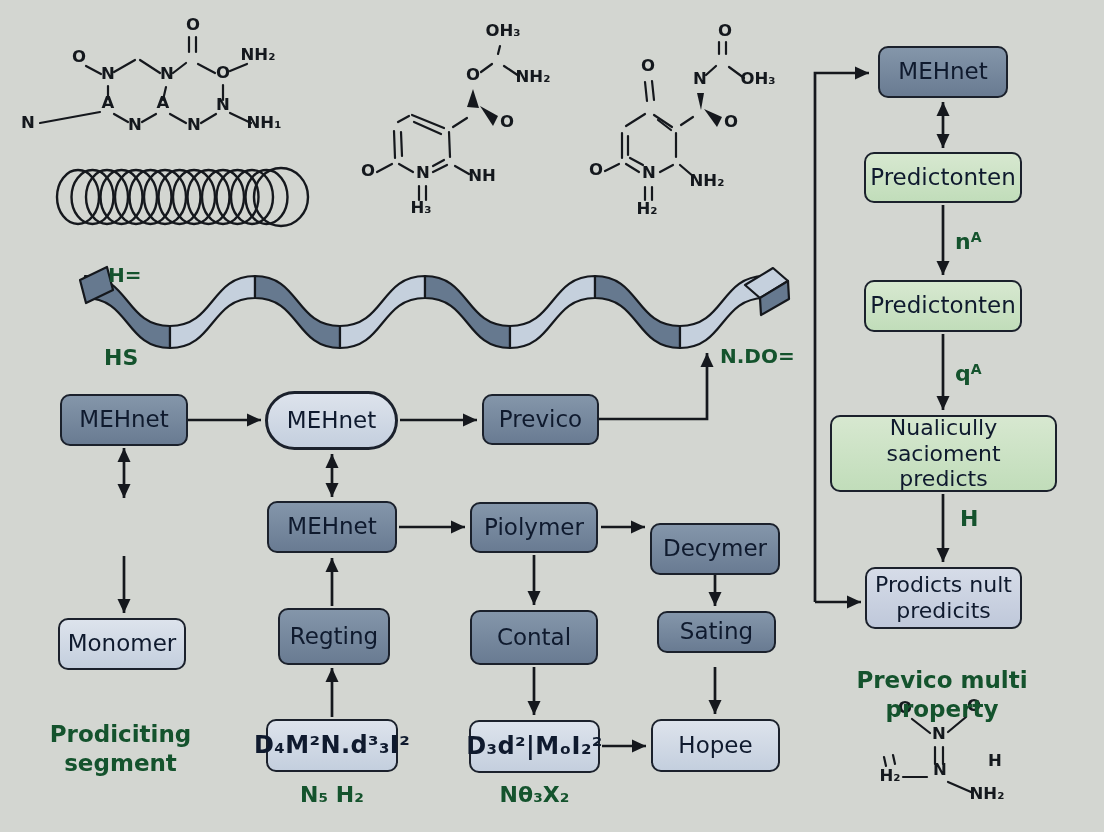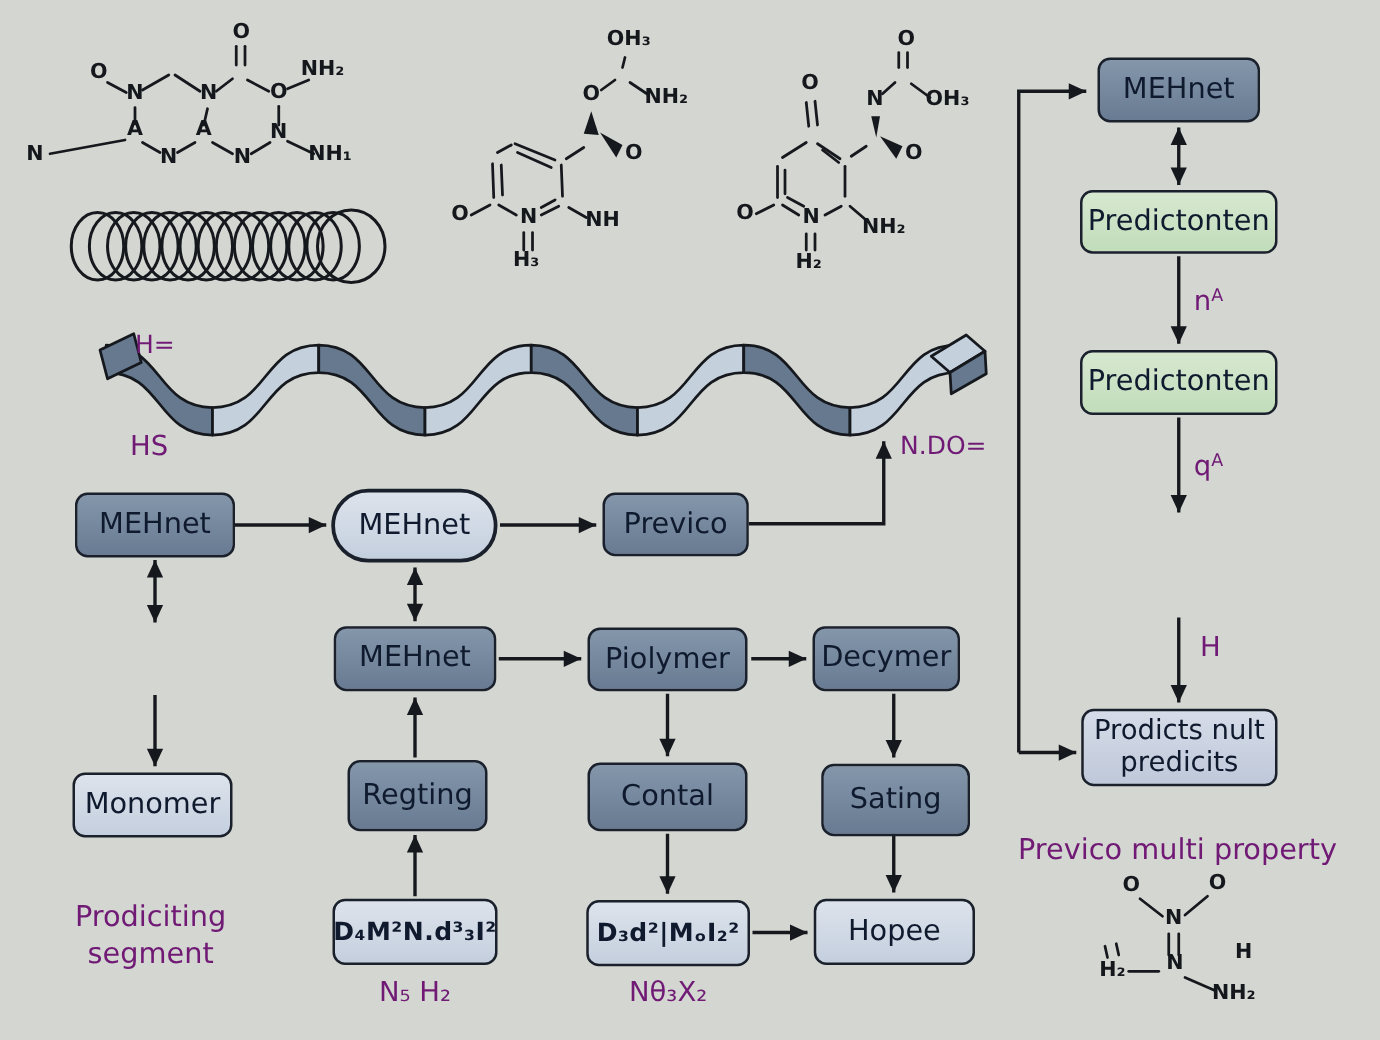"nA" .lbl { color: #701a75 -> #14532d; font-weight: 400 -> 700 }
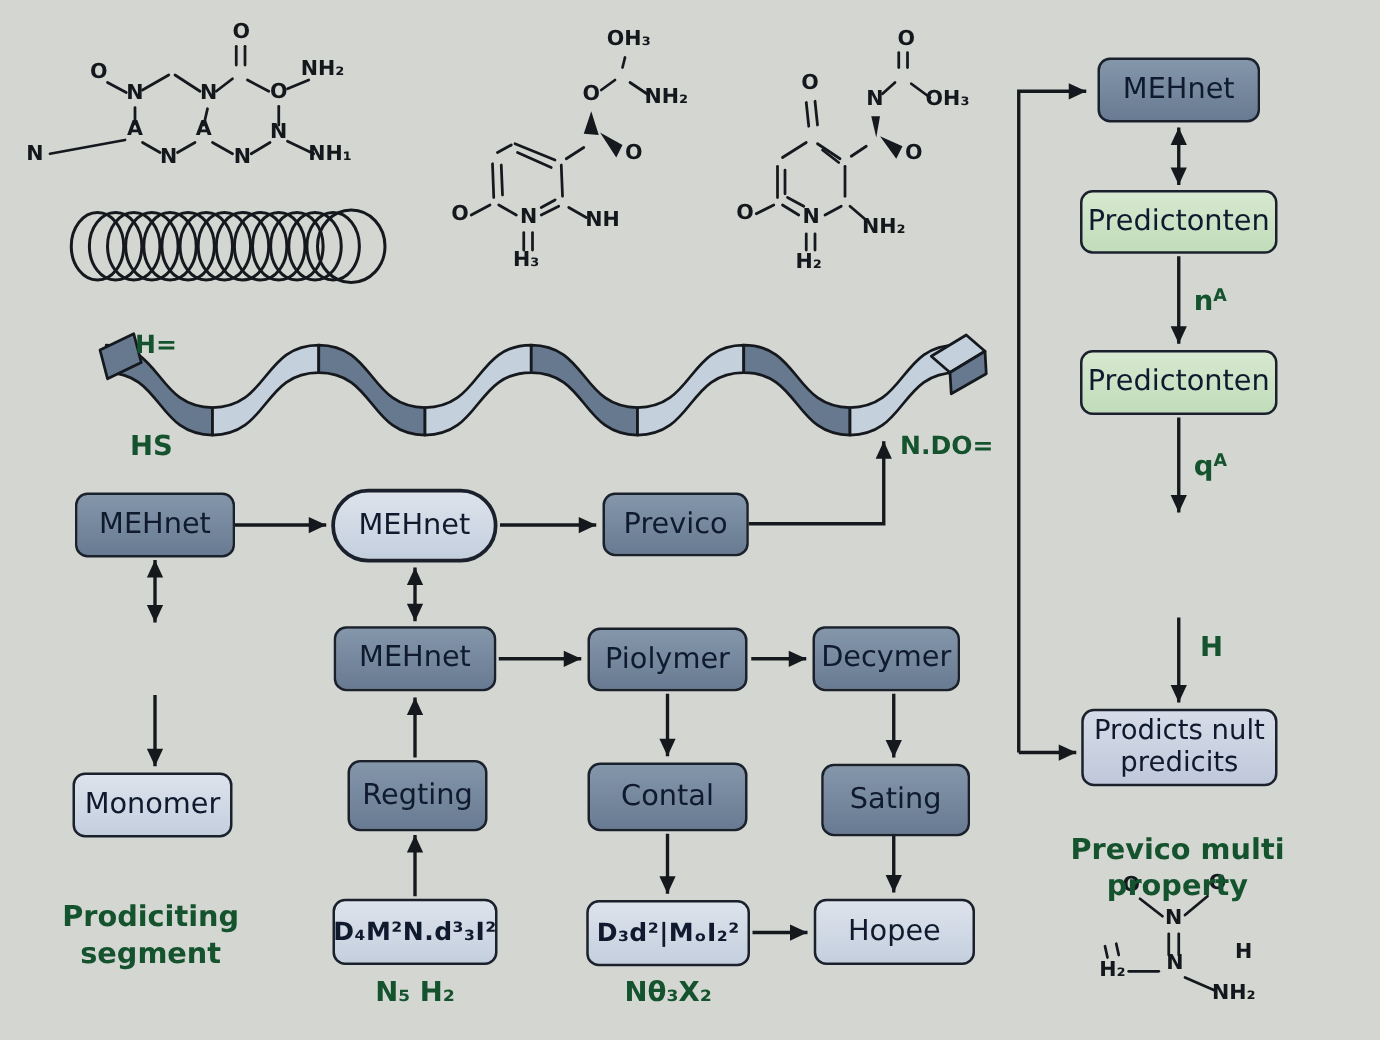"Nualicully sacioment" div.box { html: none -> <div>Nualicully sacioment predicts</div> }
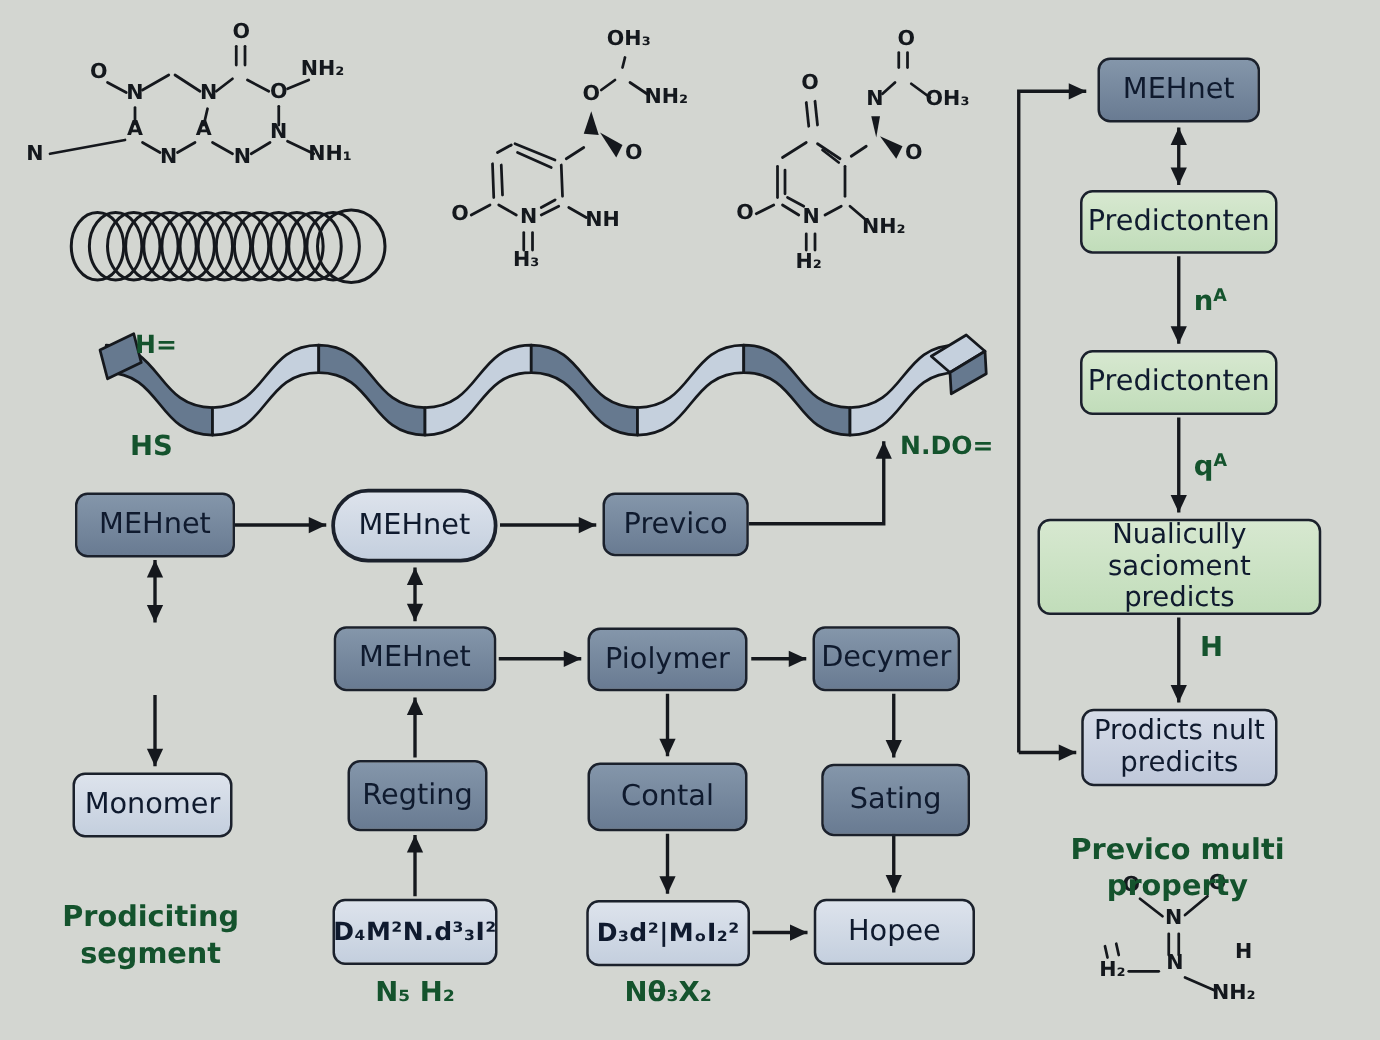"Decymer" div.box { top: 501px -> 523px; width: 118px -> 130px }
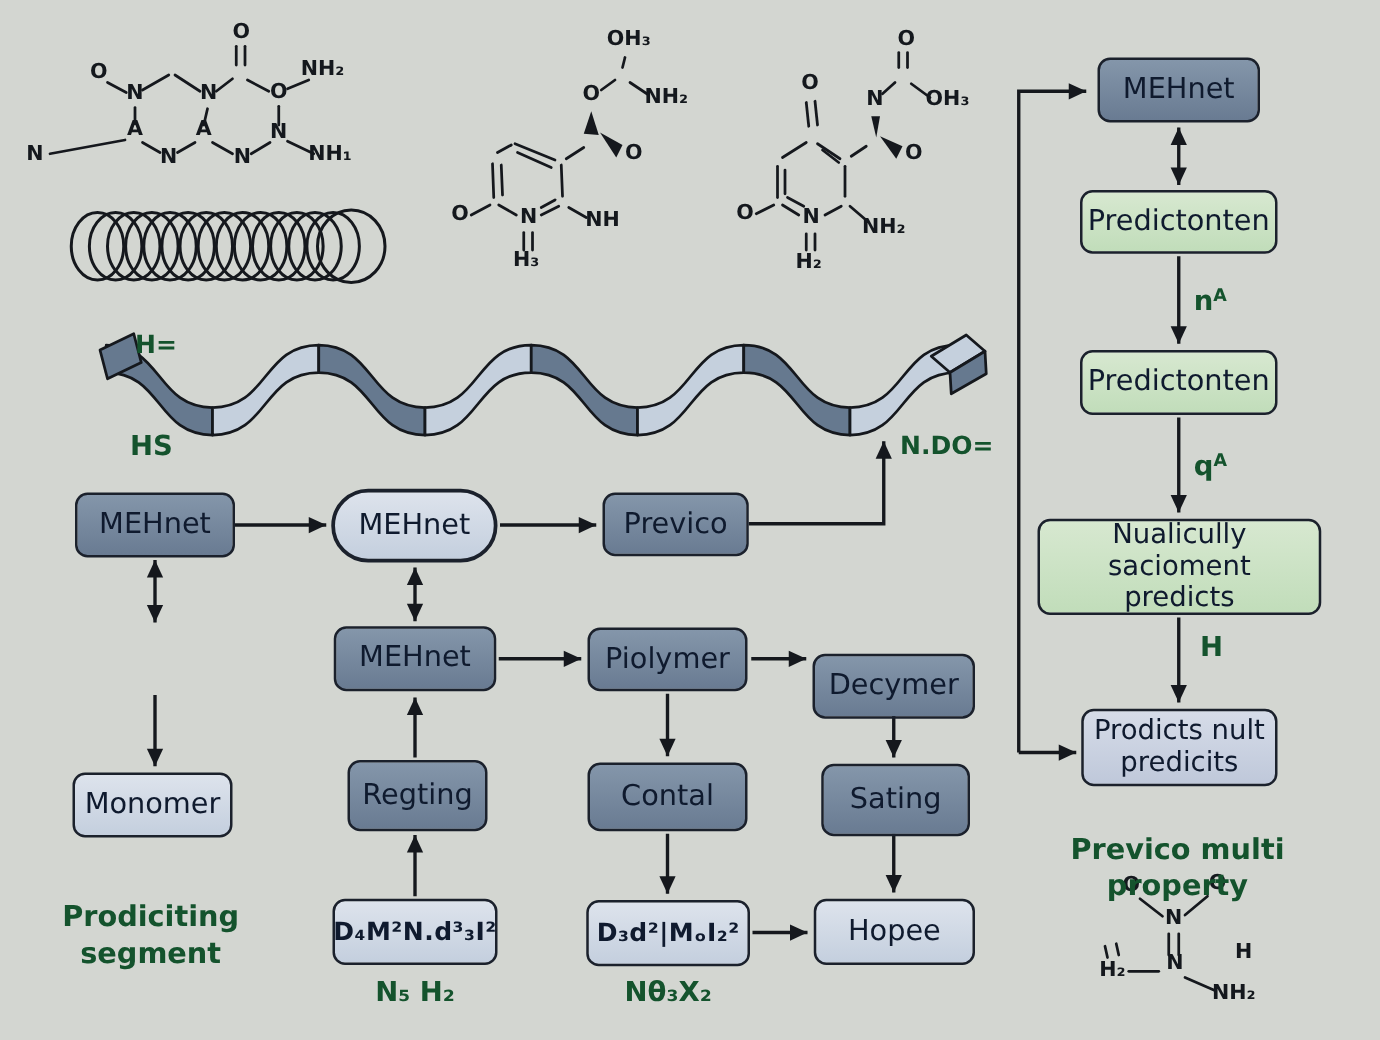"Sating" div.box { height: 58px -> 42px }
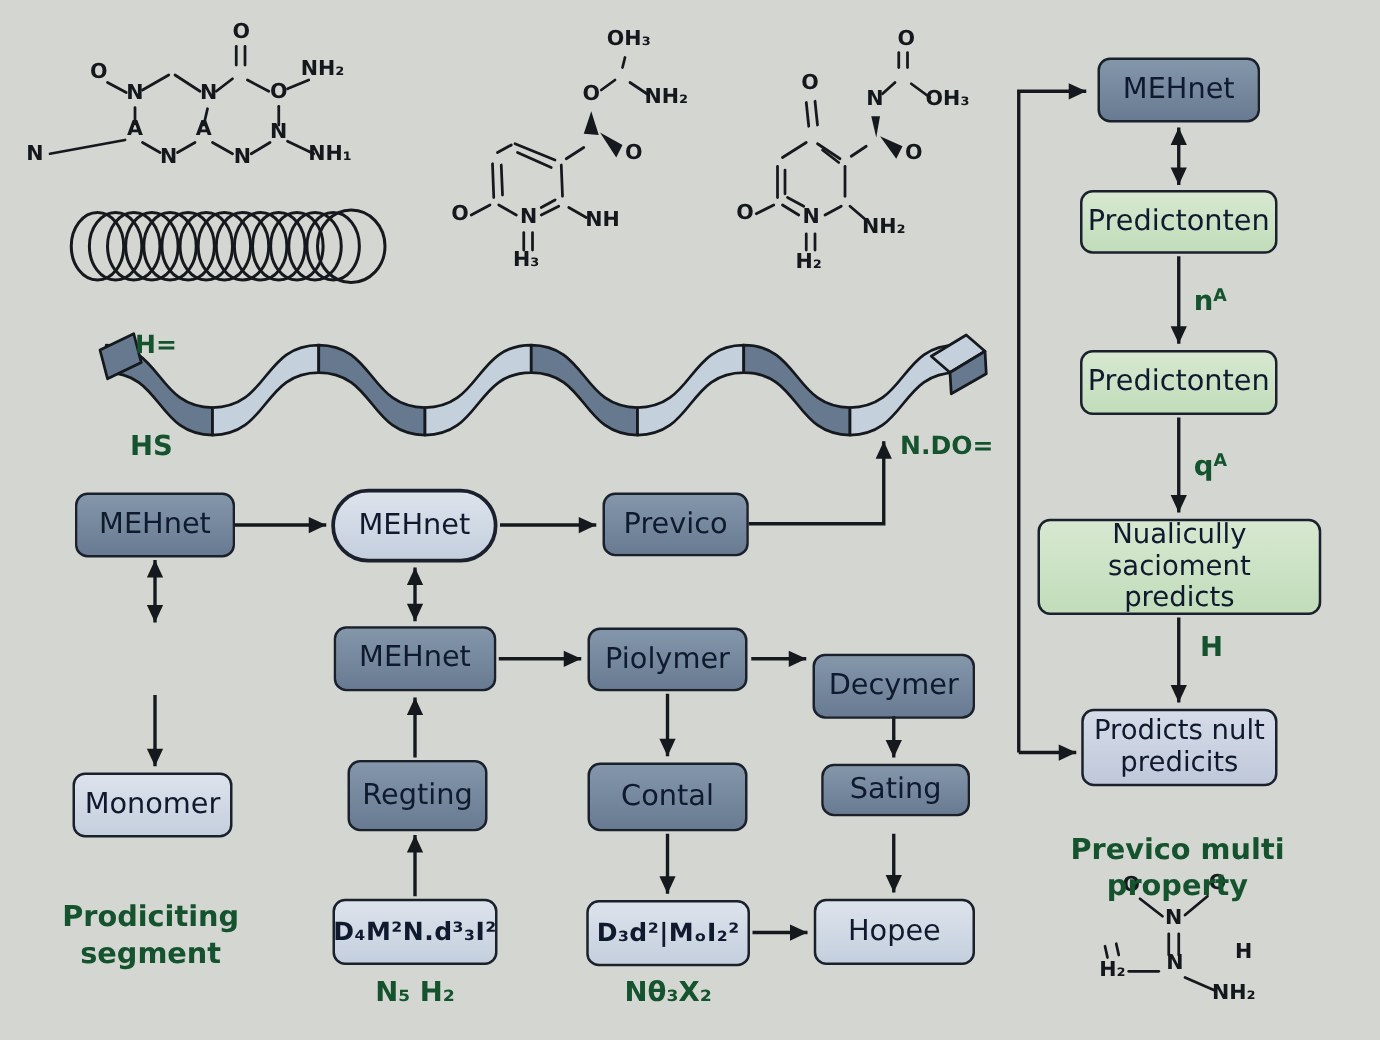"D₄M²N.d³₃I²" .eq { font-size: 20px -> 24px }
